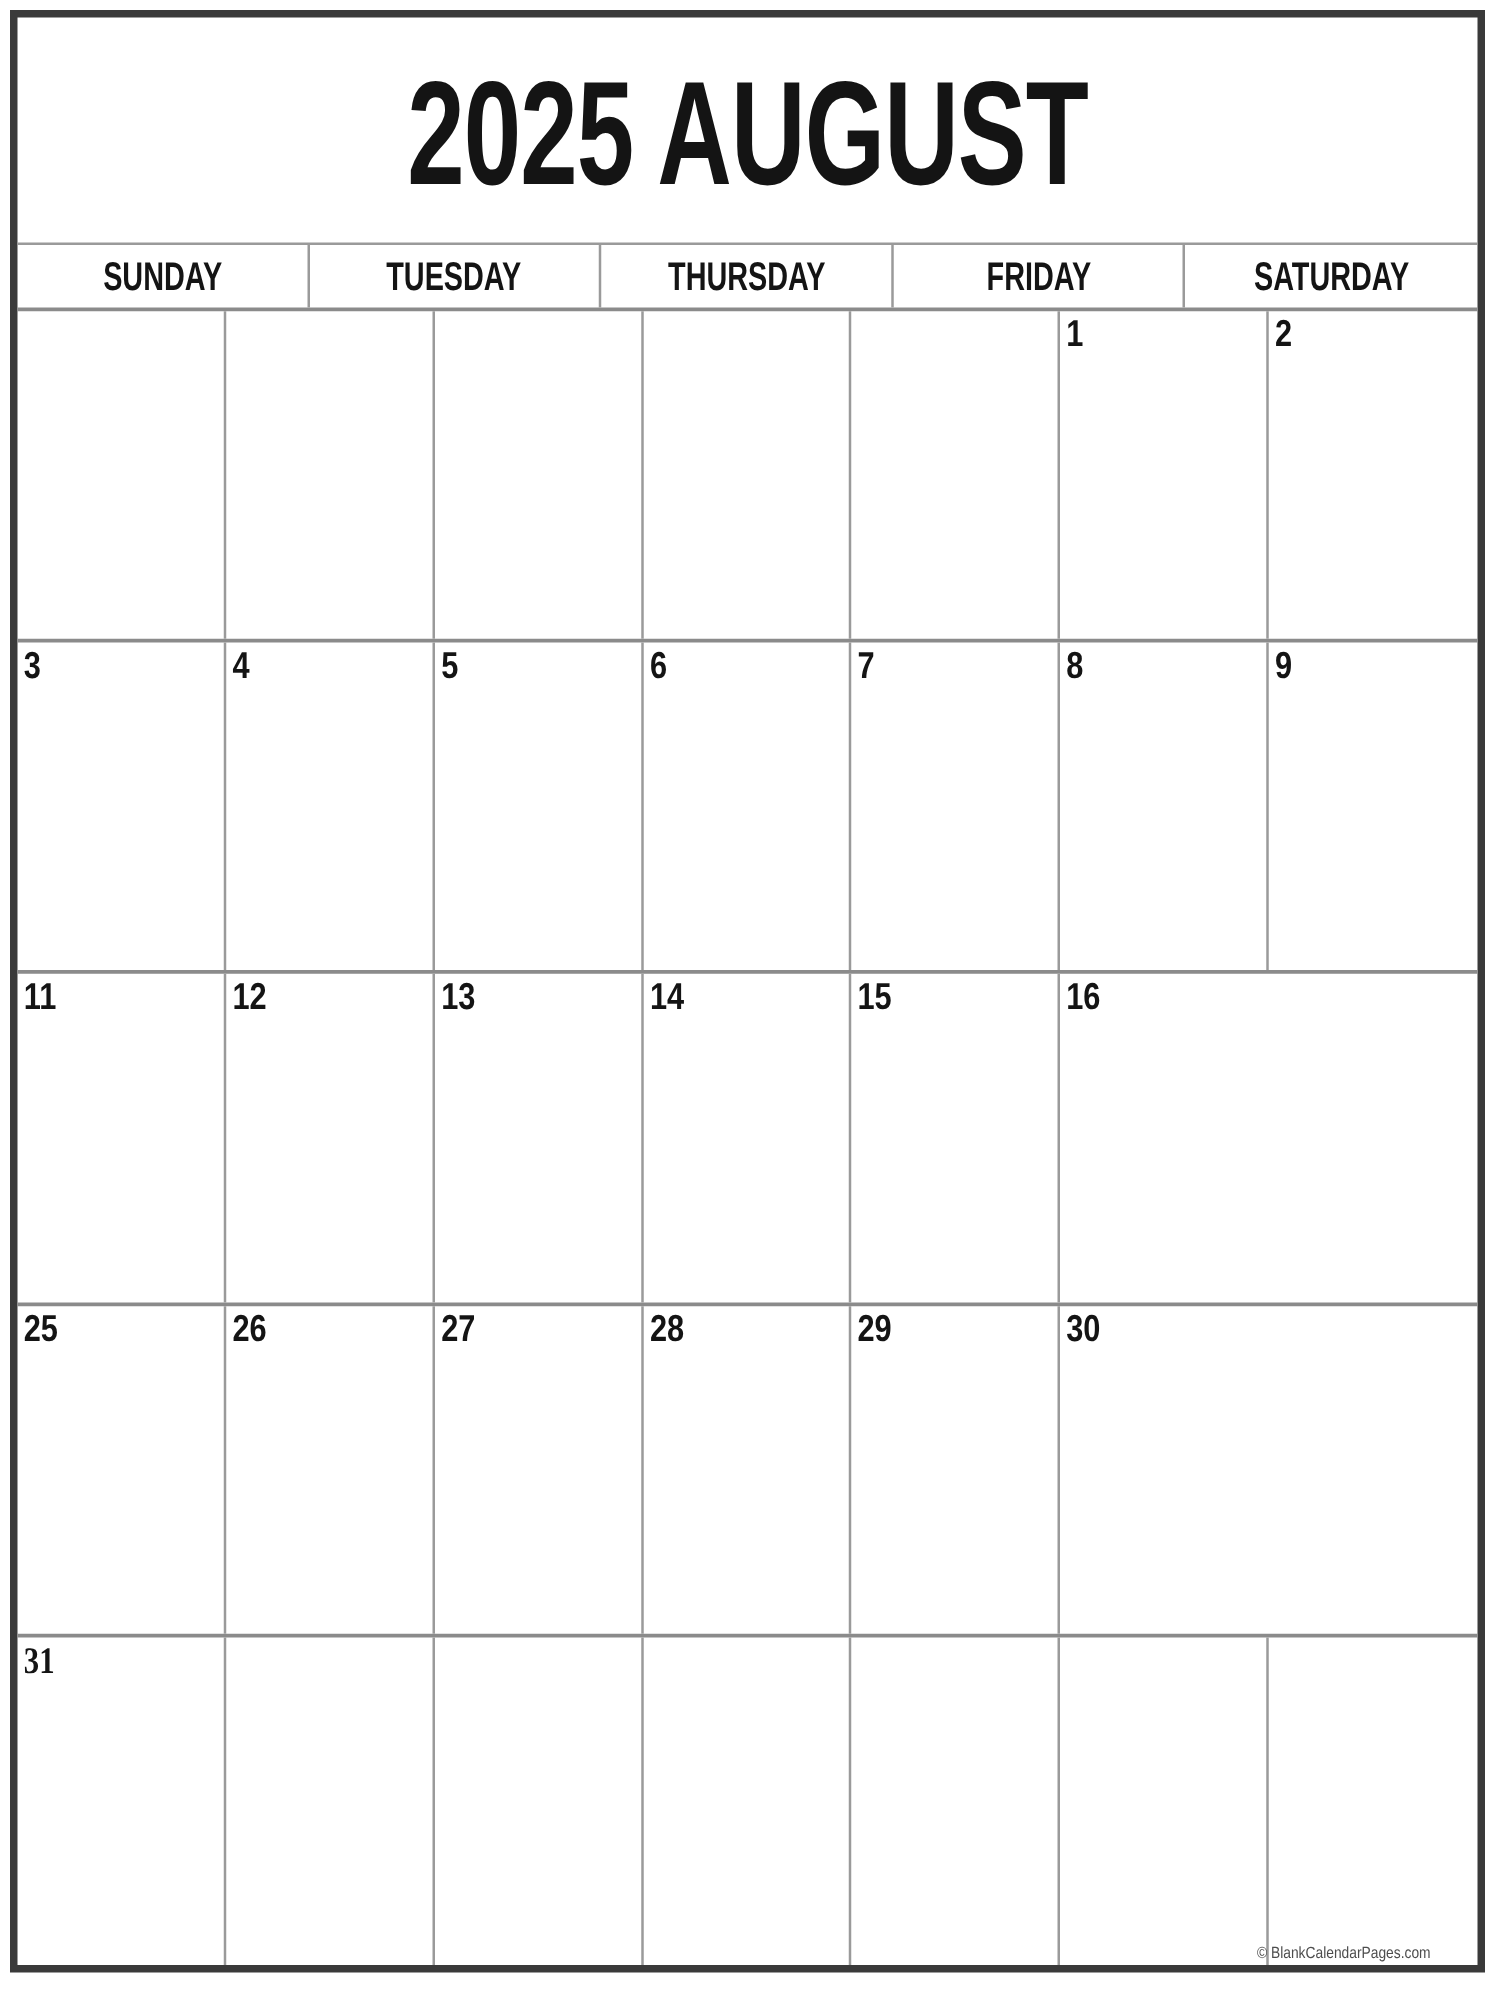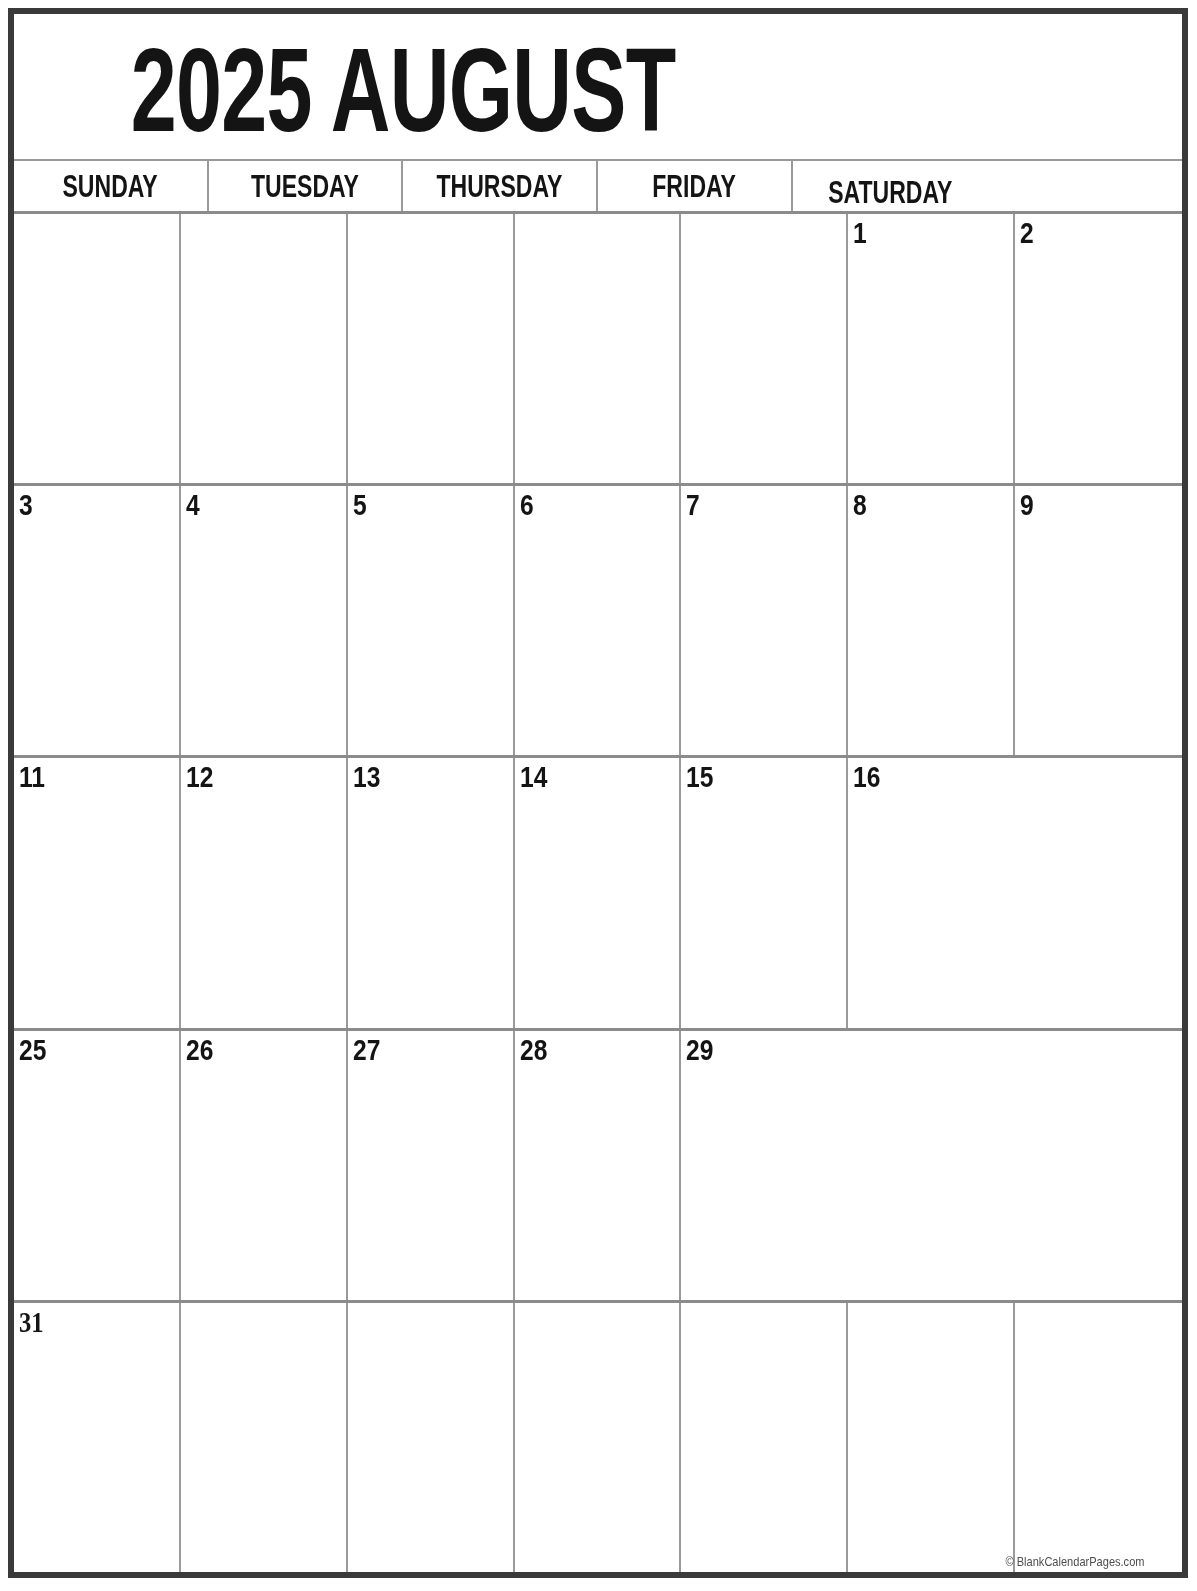"2025 AUGUST" .title-area { height: 145px -> 180px; justify-content: none -> center }
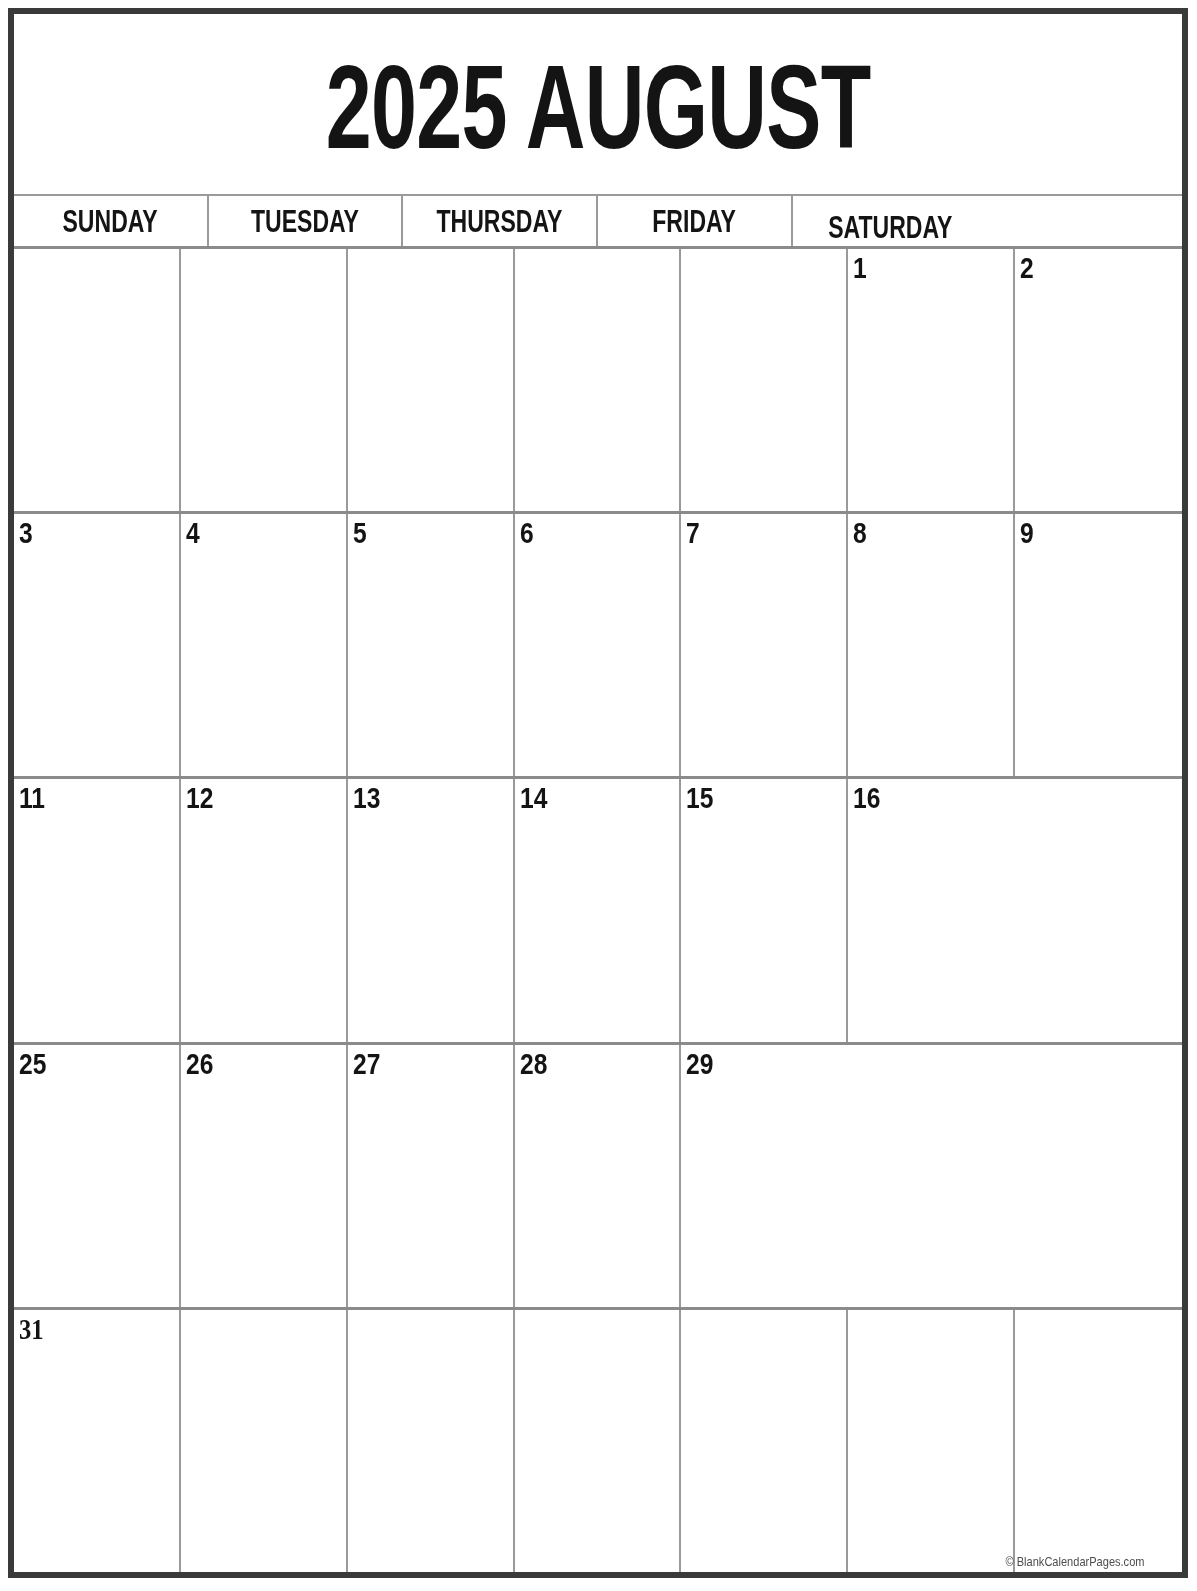"SUNDAY" .weekday-row { grid-template-columns: repeat(6, 1fr) -> repeat(5, 1fr) }
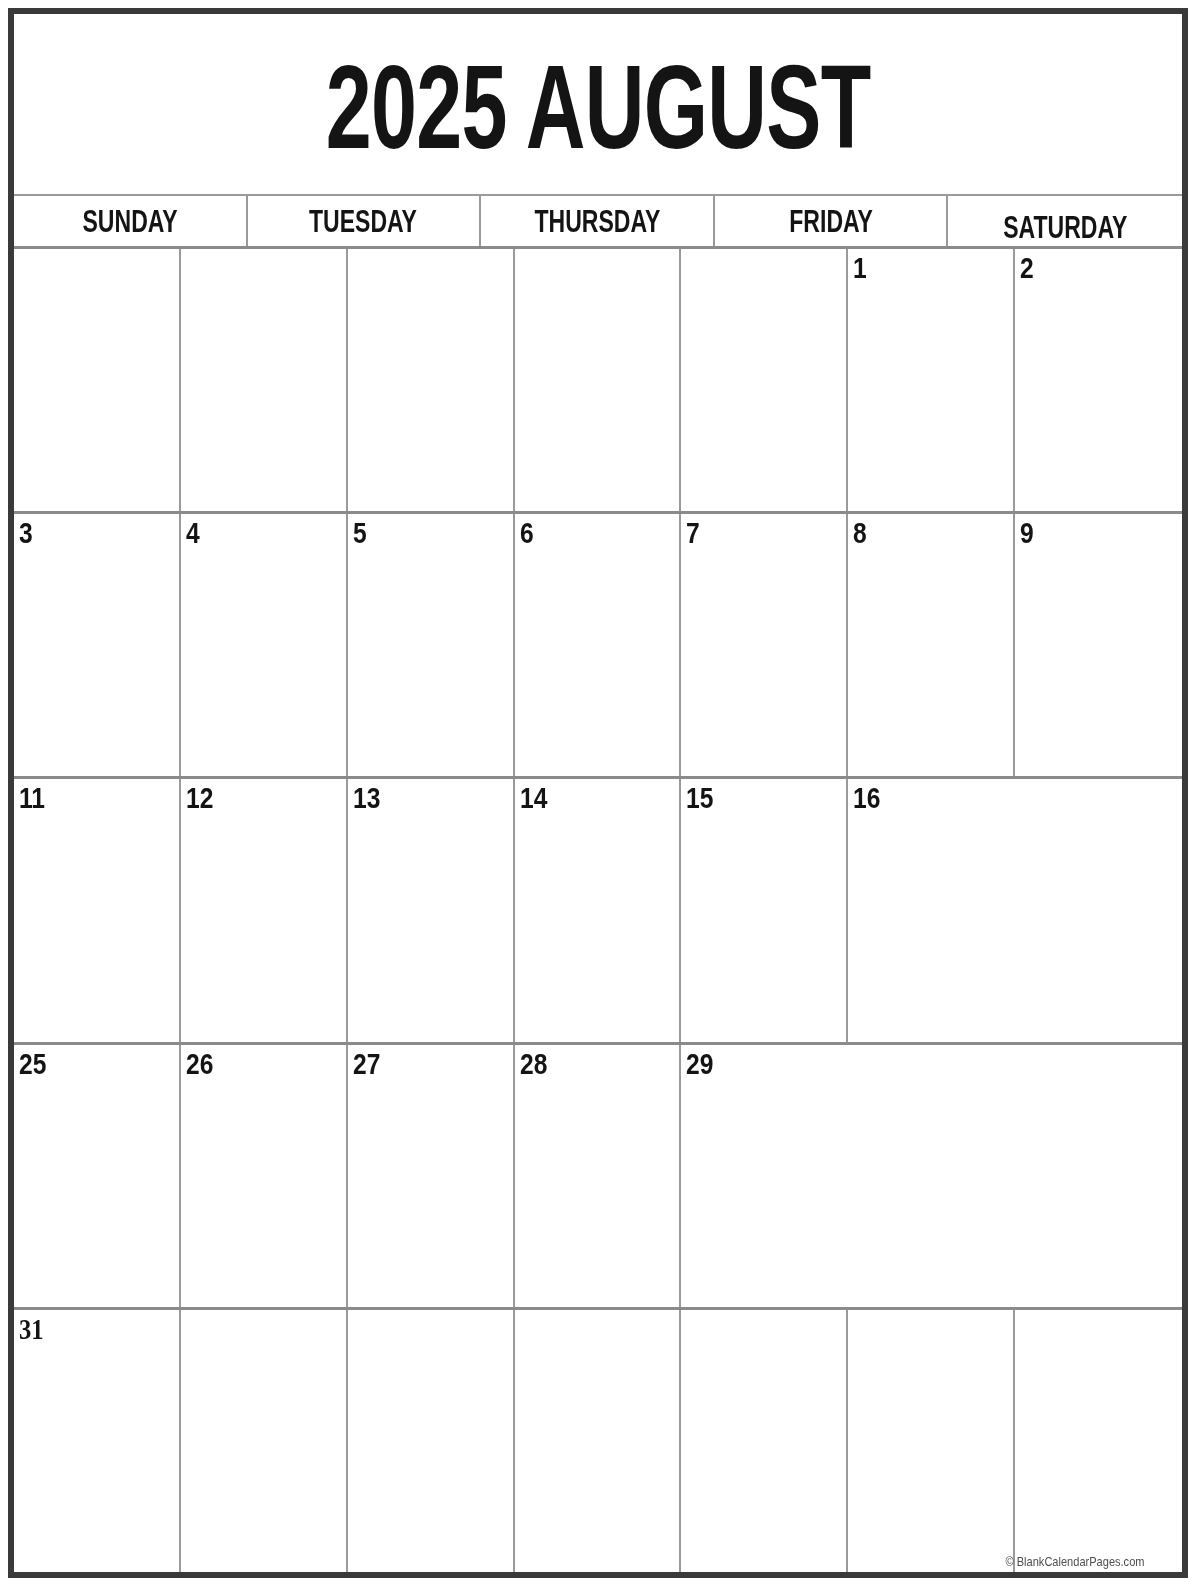"SATURDAY" .weekday-cell:last-child { align-items: flex-end -> none }
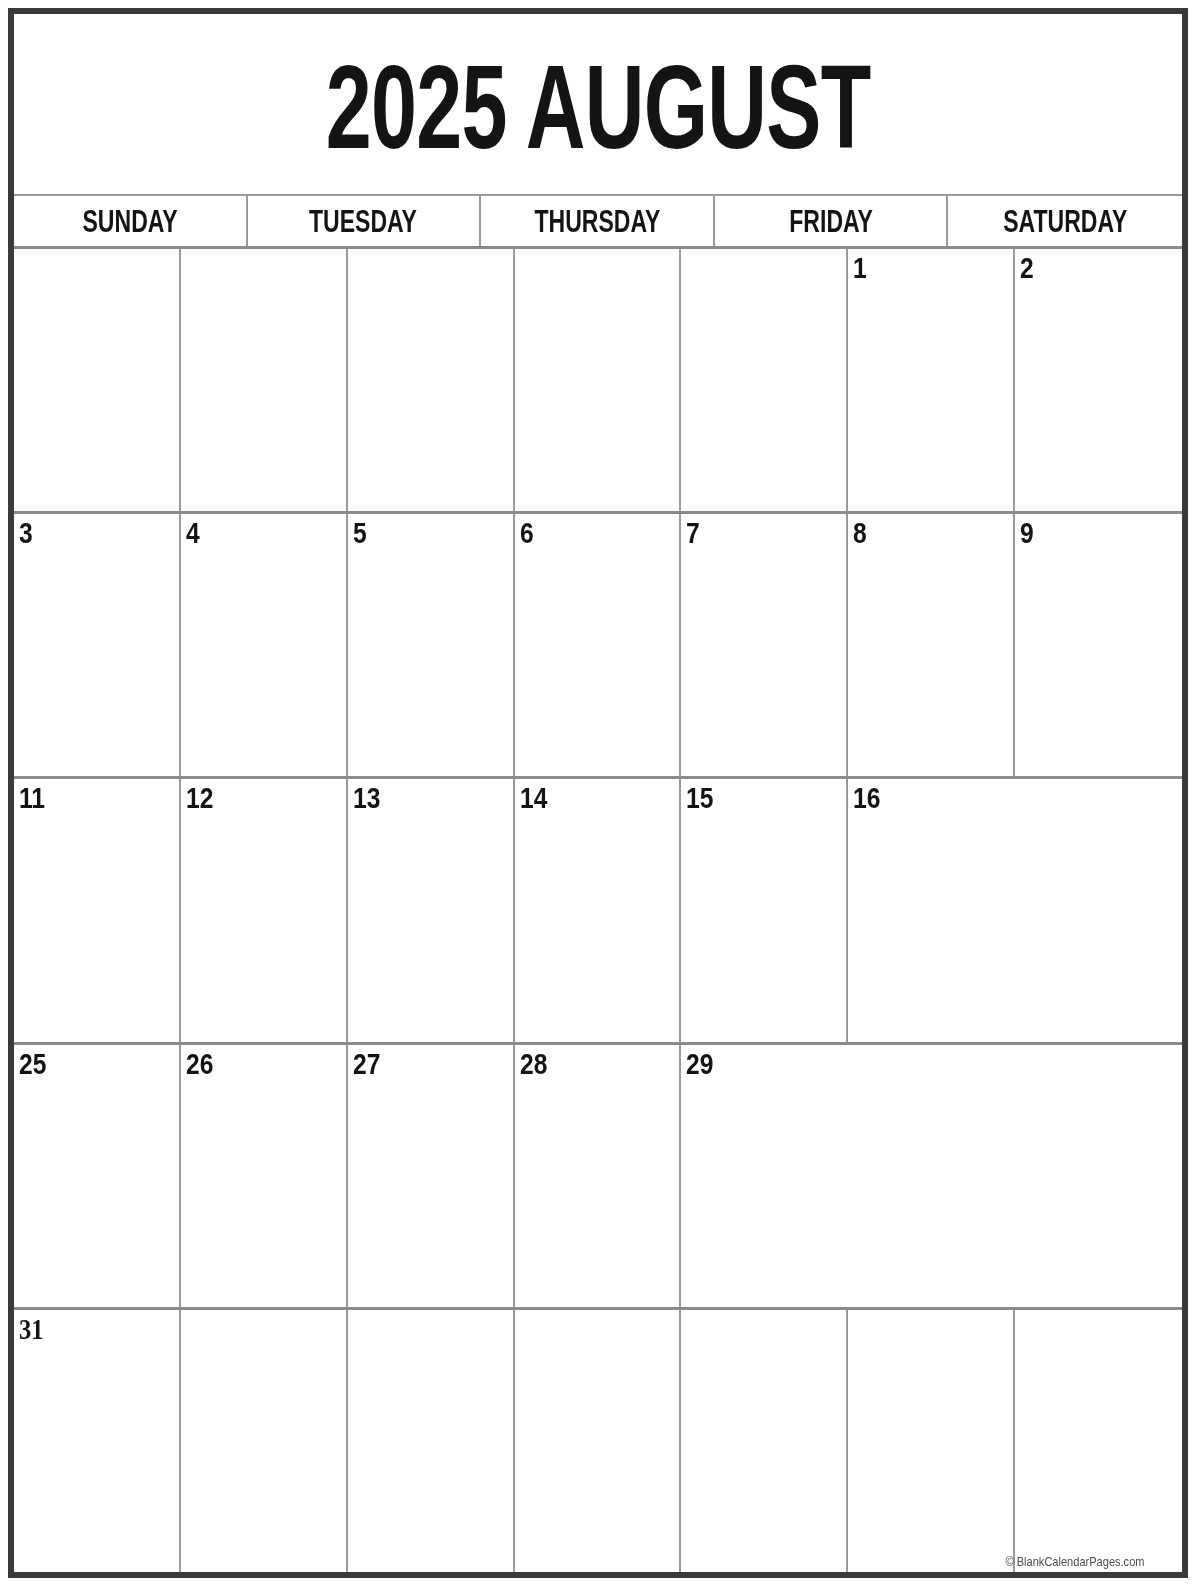"30" div.day-cell { html: none -> <div><span>30</span></div> }
